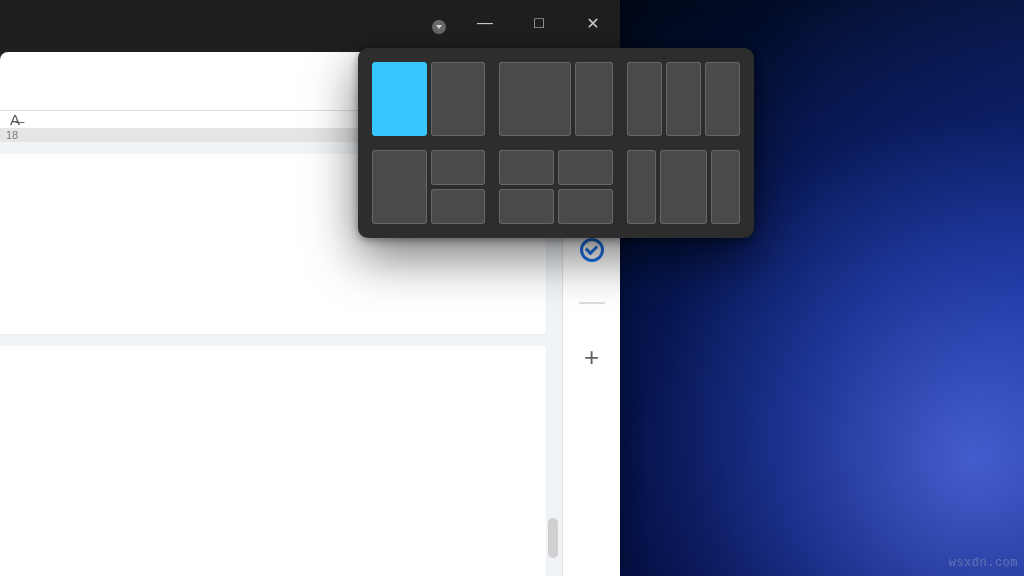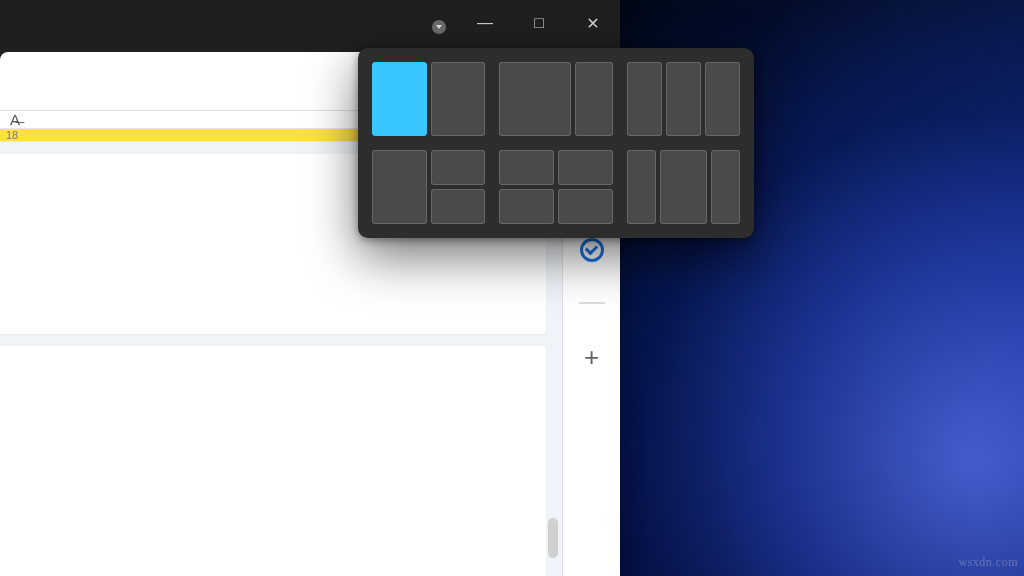"18" .subline { background: #fde047 -> #e5e5e5 }
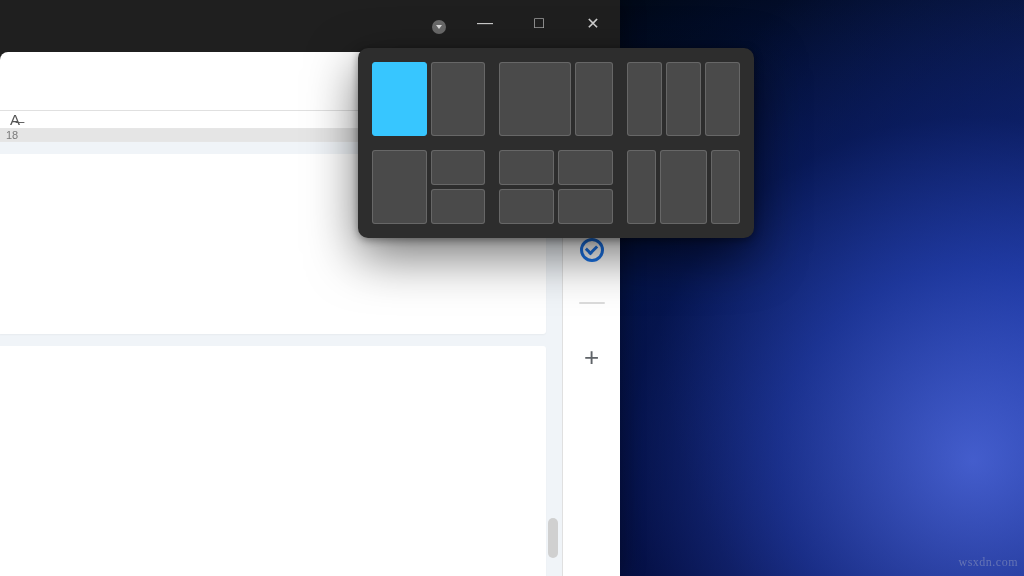"wsxdn.com" .wm { font-family: Liberation Serif, serif -> Liberation Mono, monospace }
